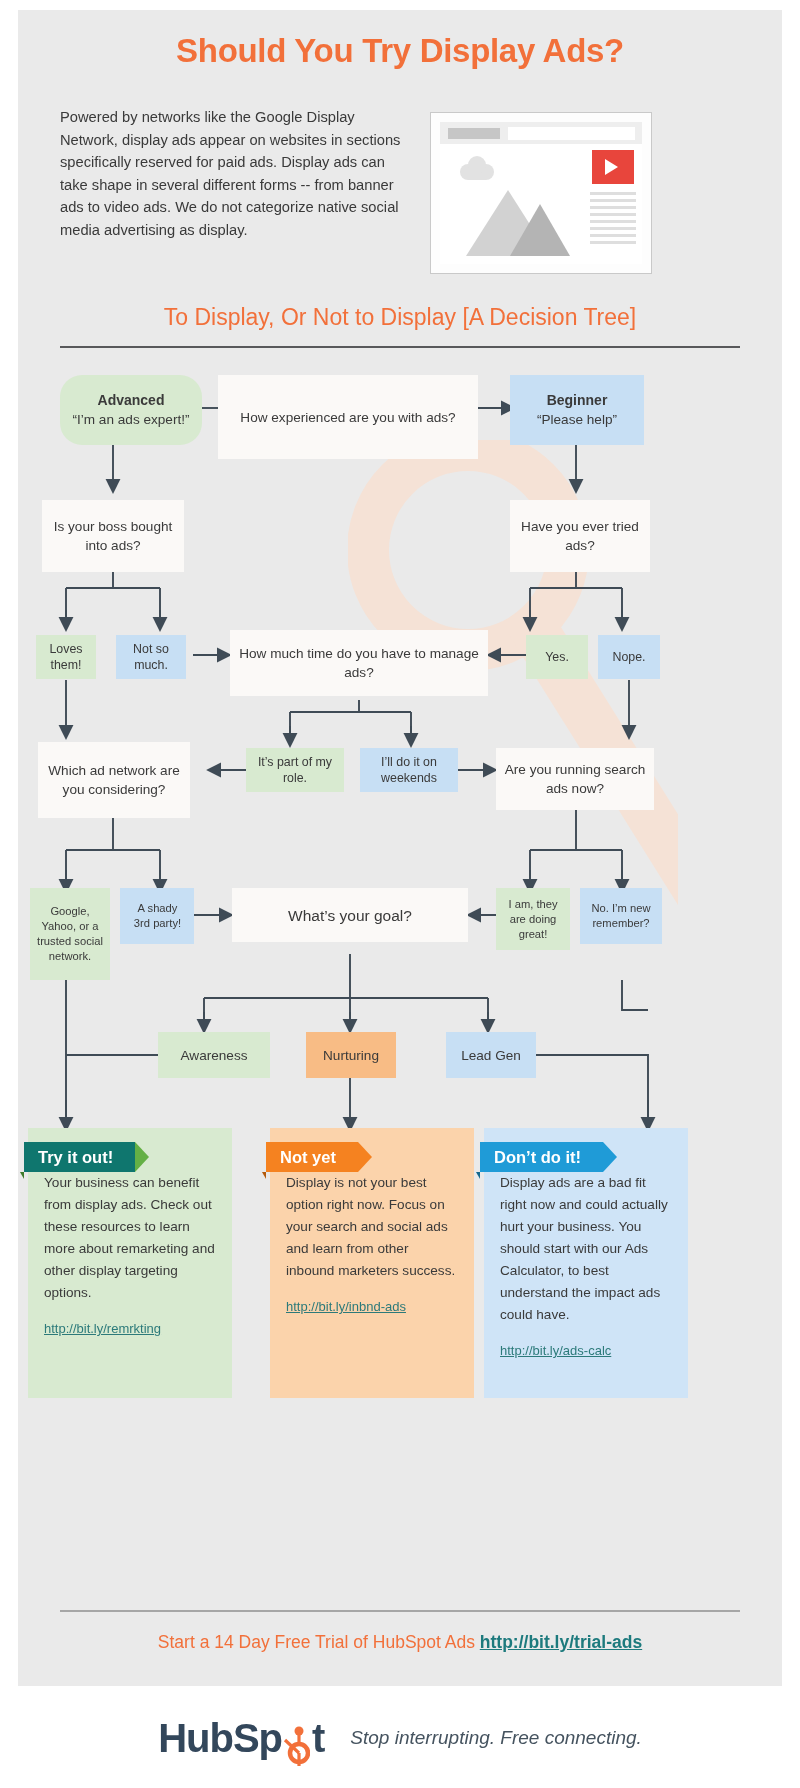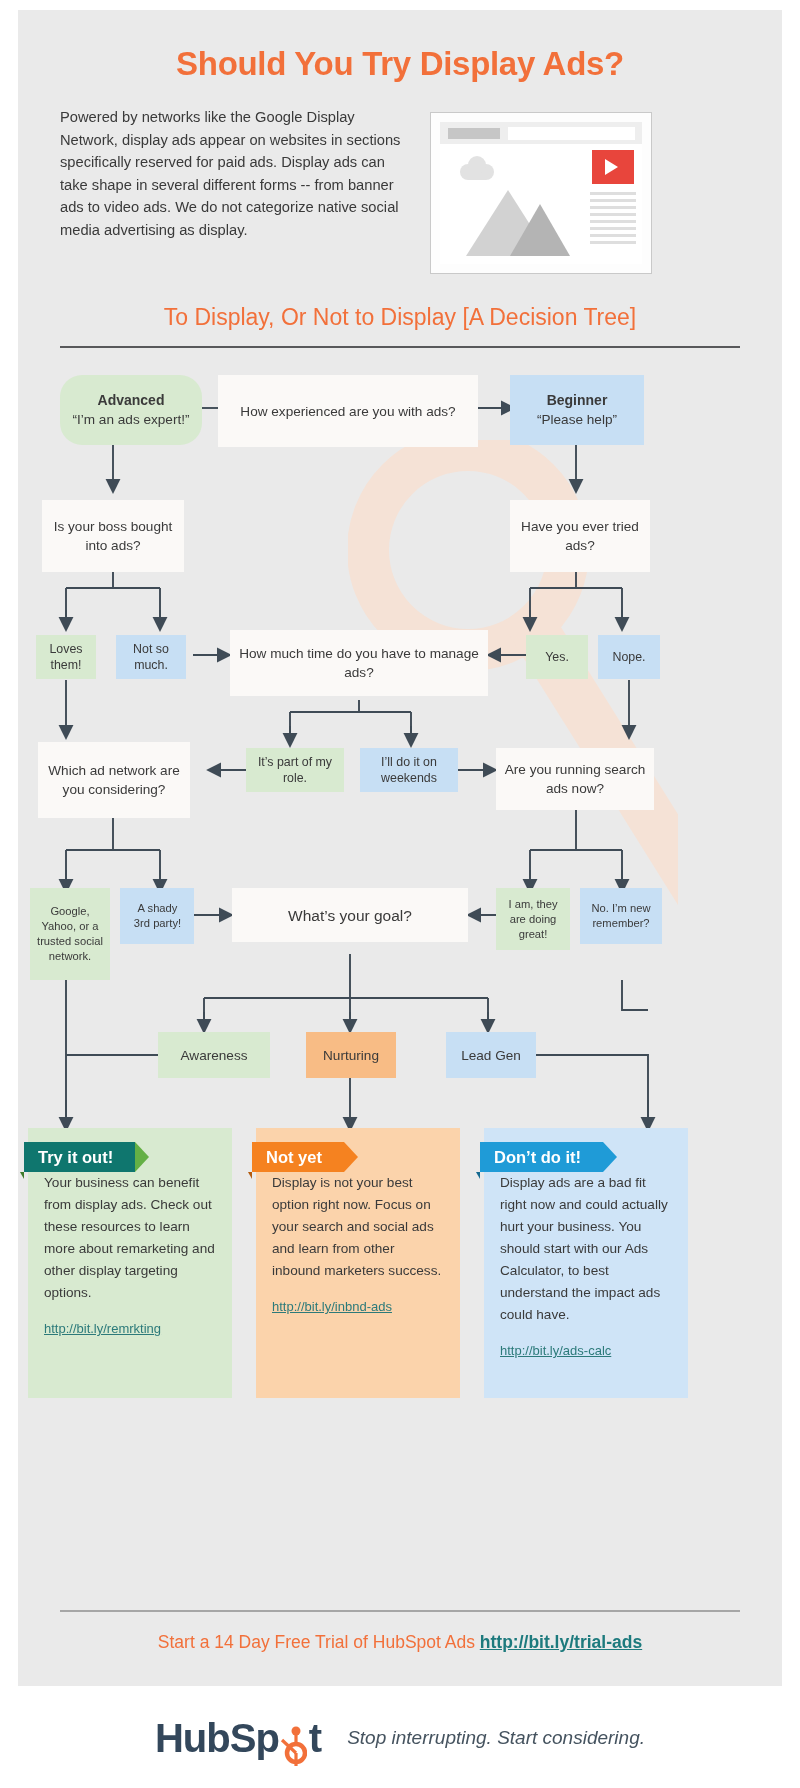"Should You Try Display Ads?" .title { margin-top: 13px -> none }
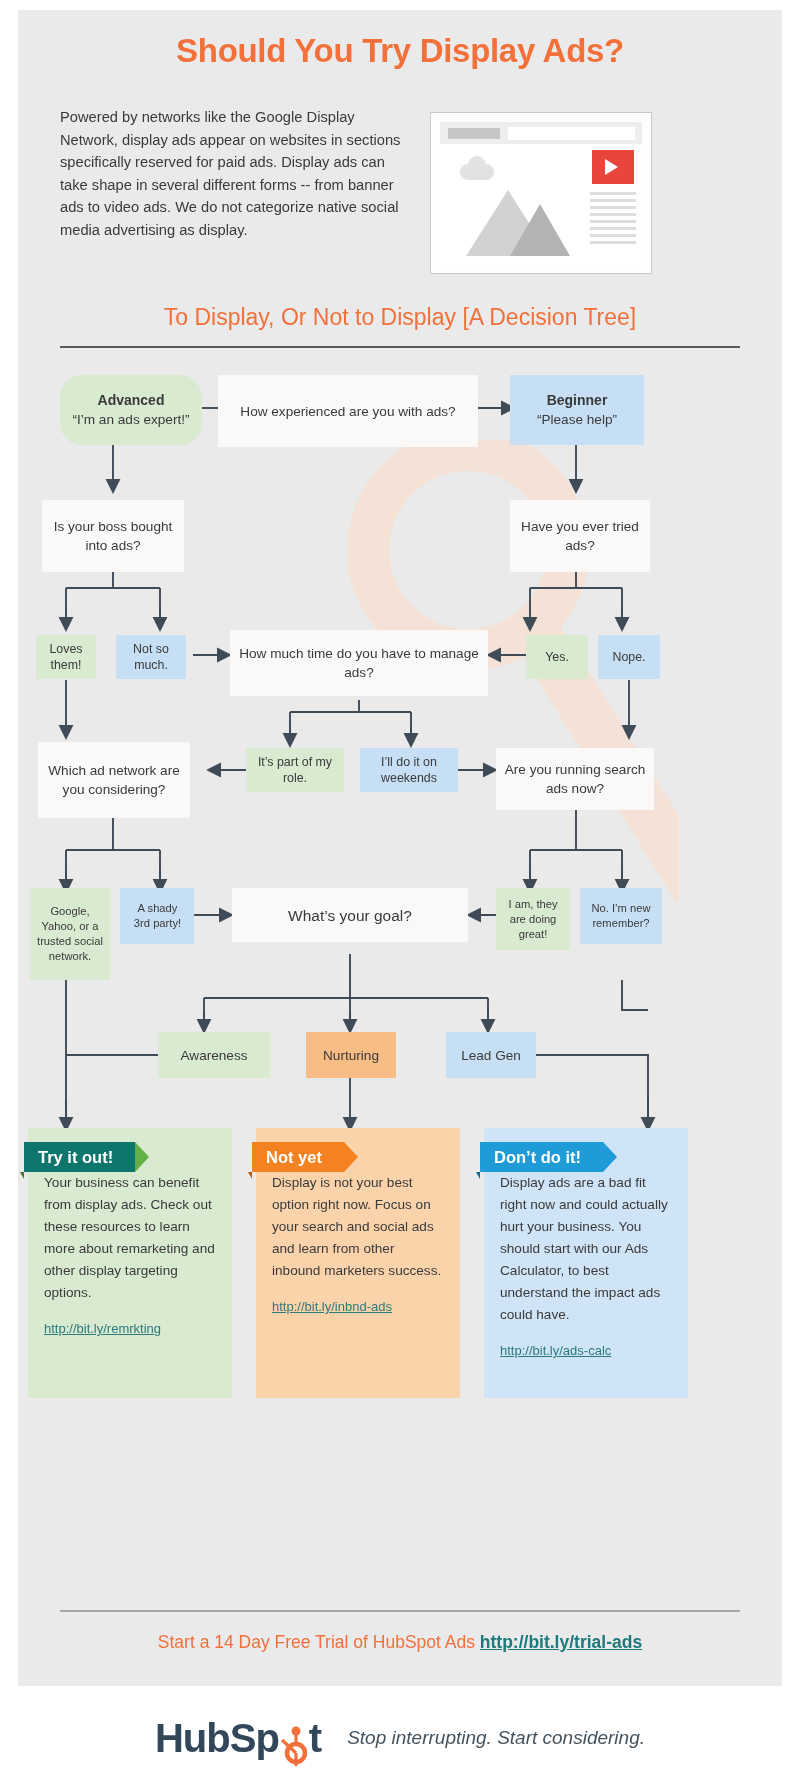"How experienced are you with" div.node { height: 72px -> 84px }
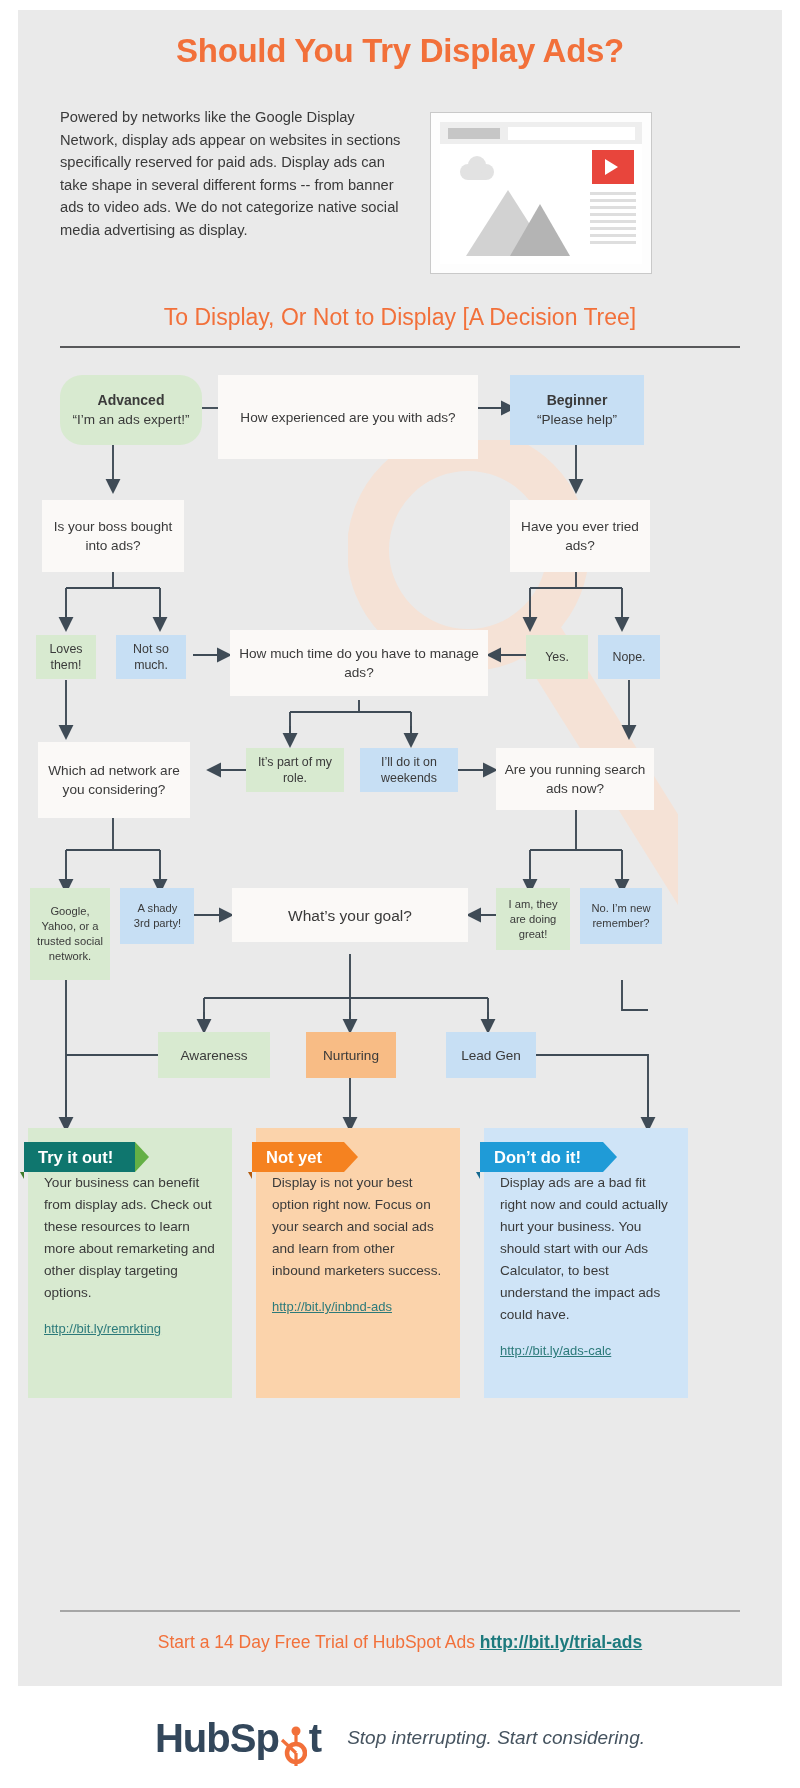"Not yet" div.card { left: 238px -> 252px }
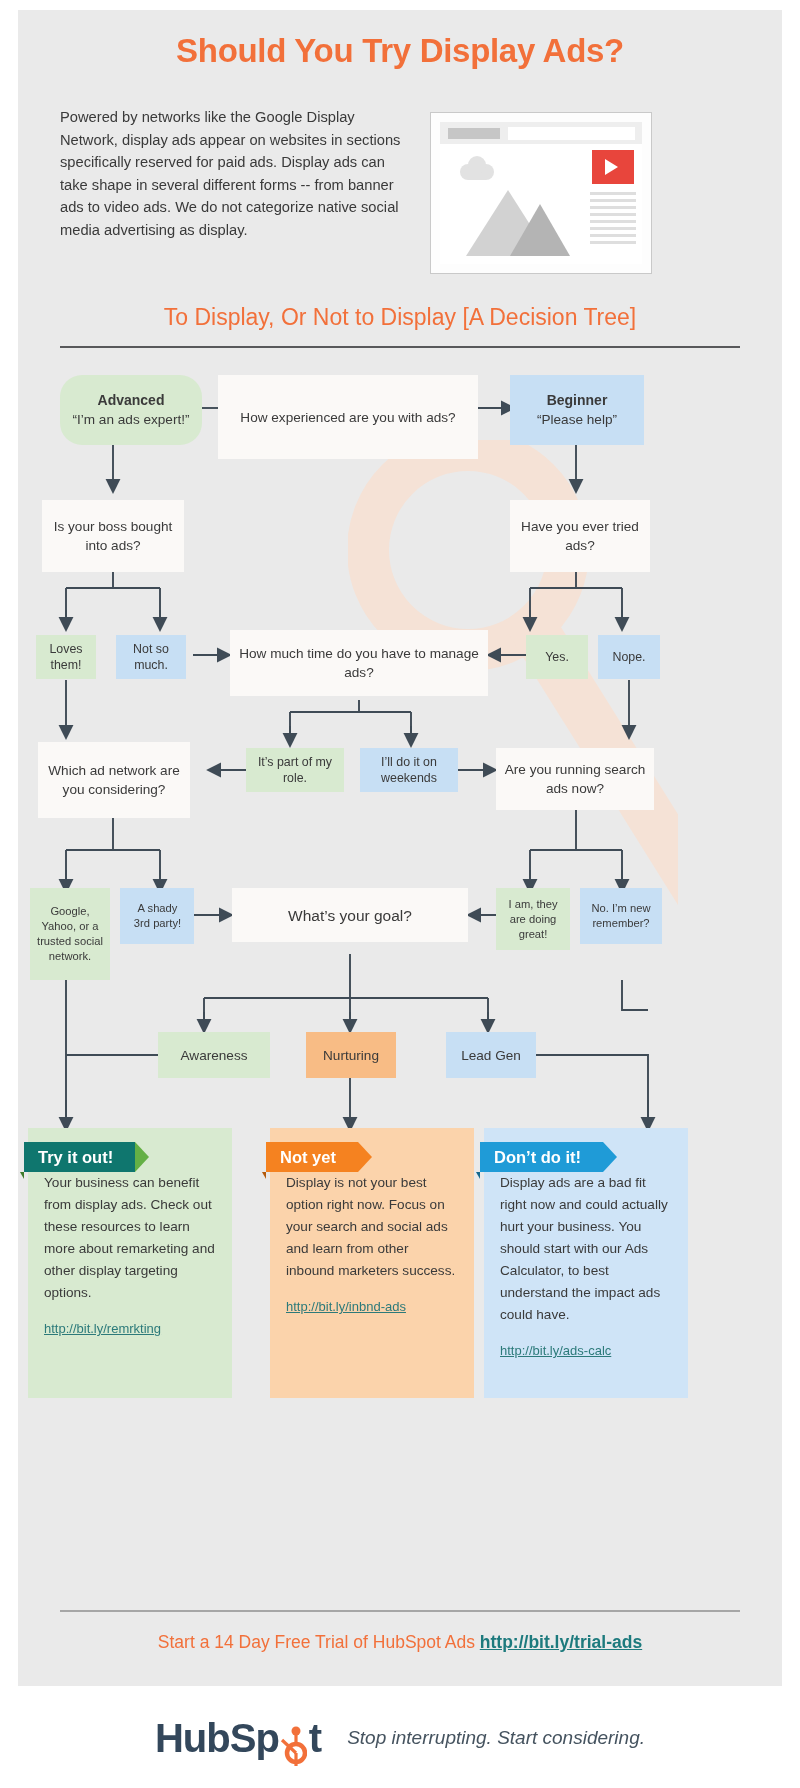"Stop interrupting. Start considering." div.tagline { text: Start considering -> Free connecting }
